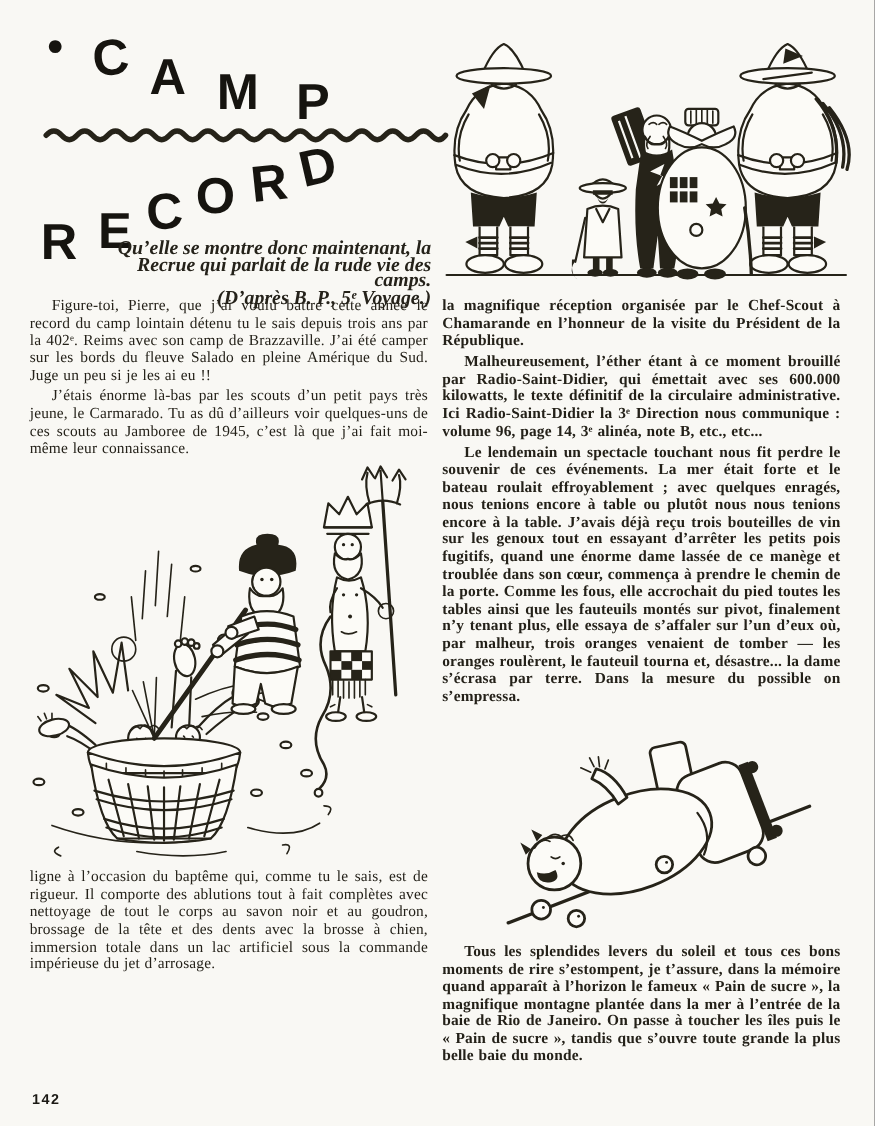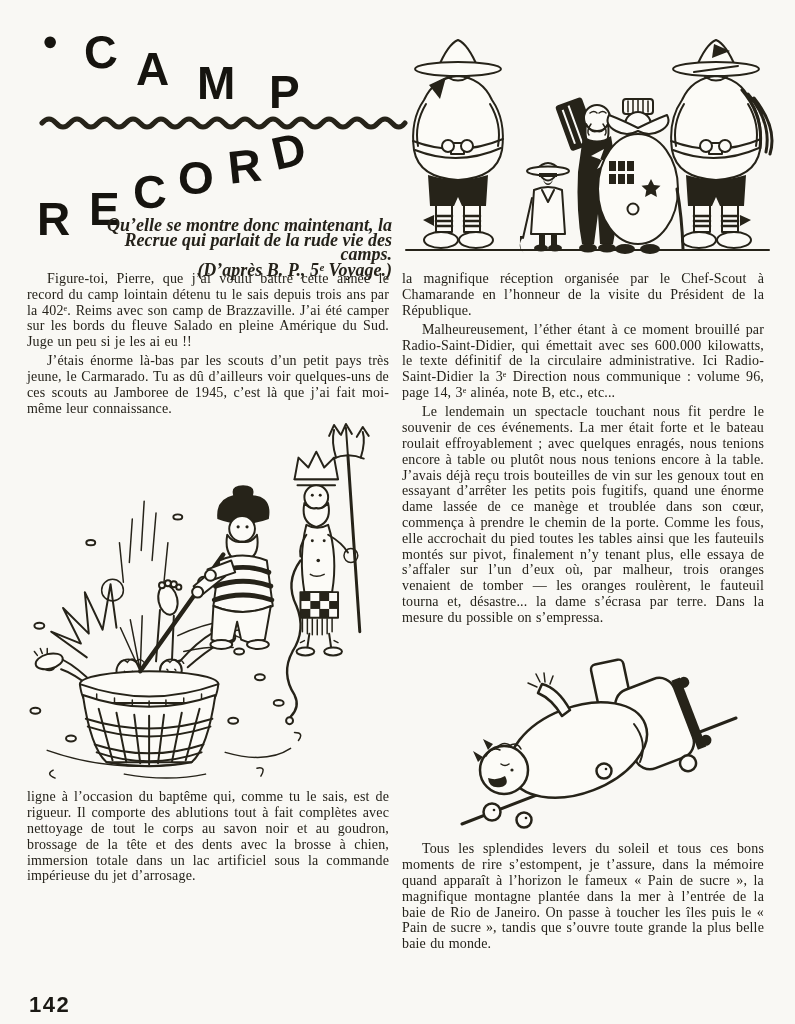"la magnifique réception organisée par" .col-right { font-weight: none -> bold }
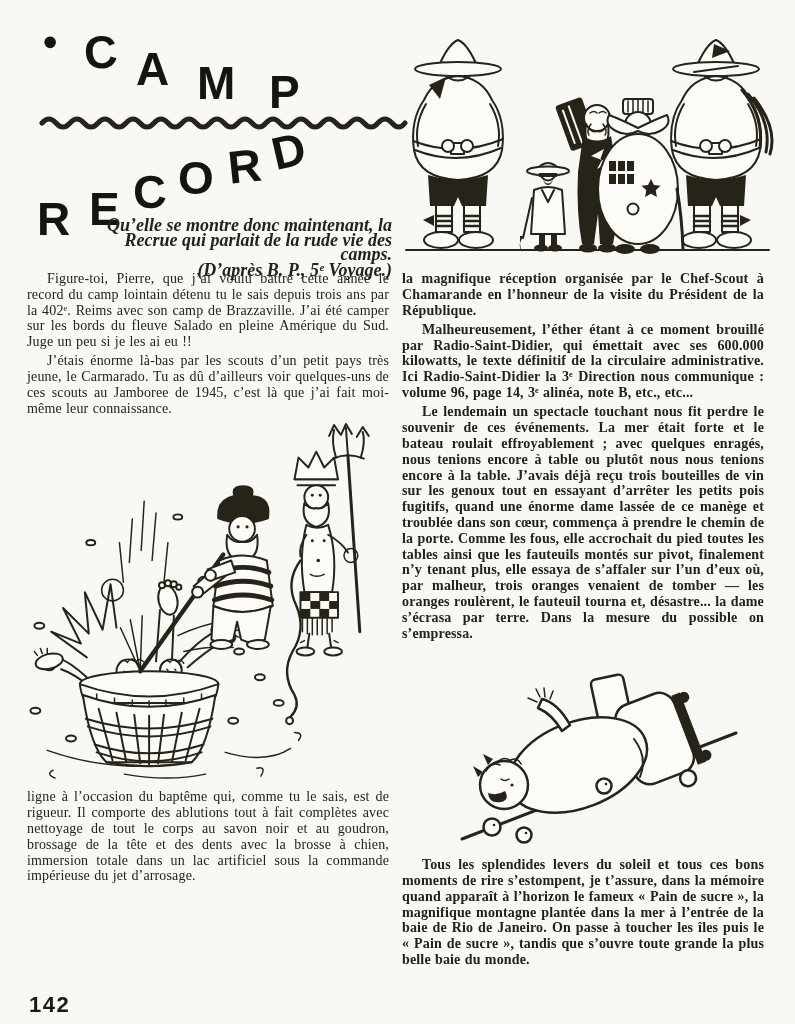"142" .pageno { font-size: 22px -> 13px }
